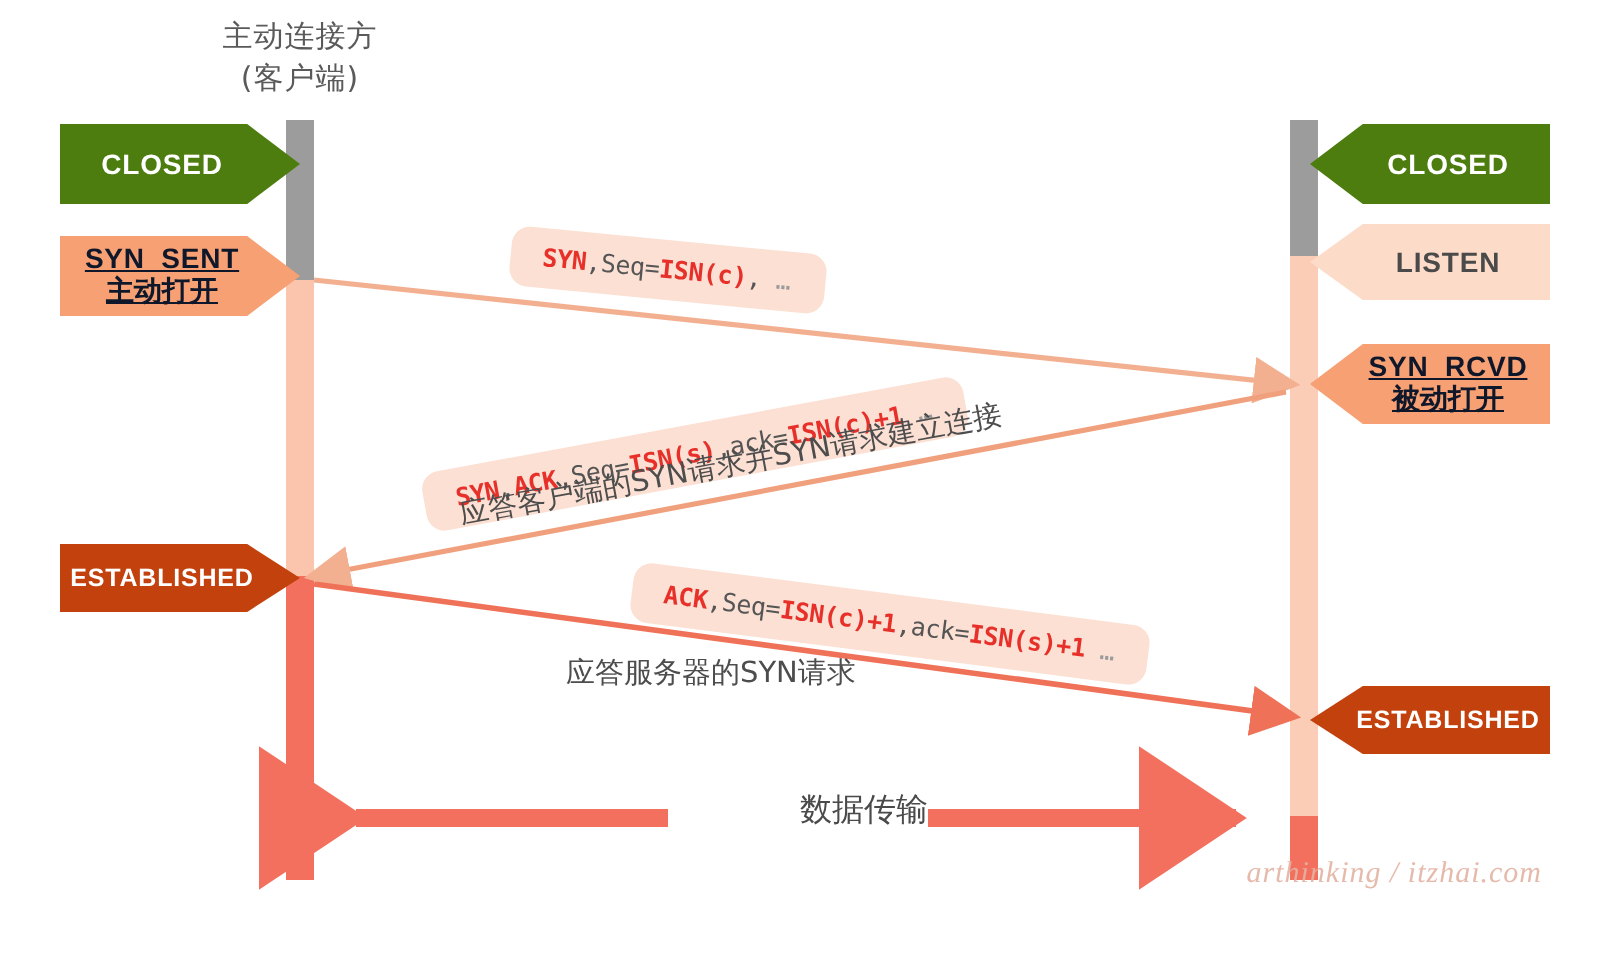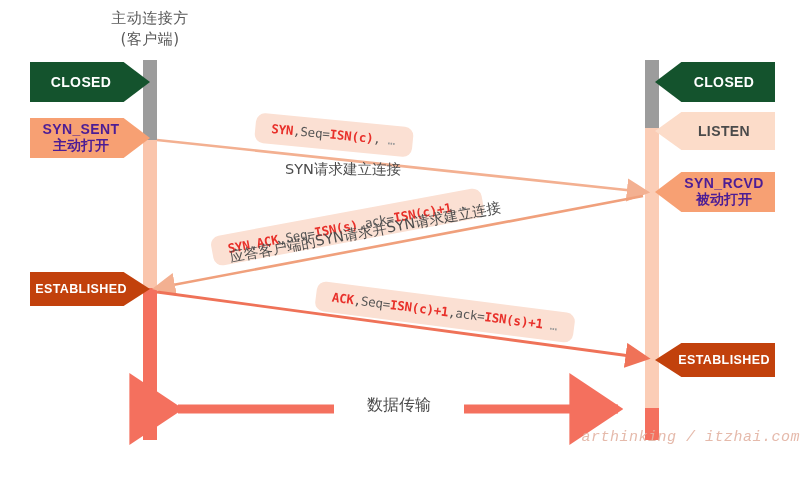"CLOSED" .b-gray { background: #14532d -> #4d7c0f }
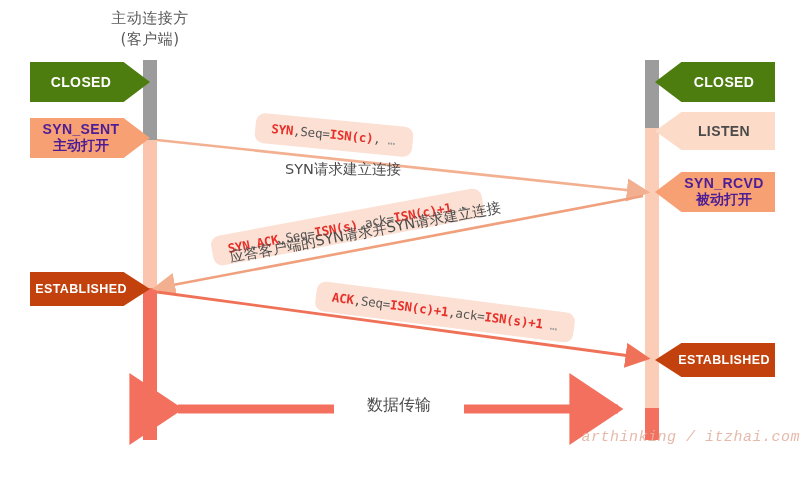"SYN_SENT" .b-orange { color: #4c1d95 -> #0f172a; text-decoration: none -> underline }
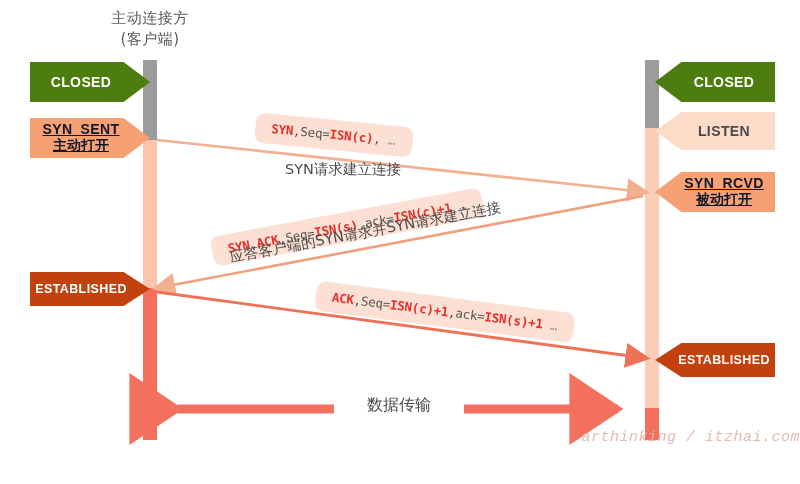"SYN请求建立连接" div.caption { html: <div>SYN请求建立连接</div> -> none }
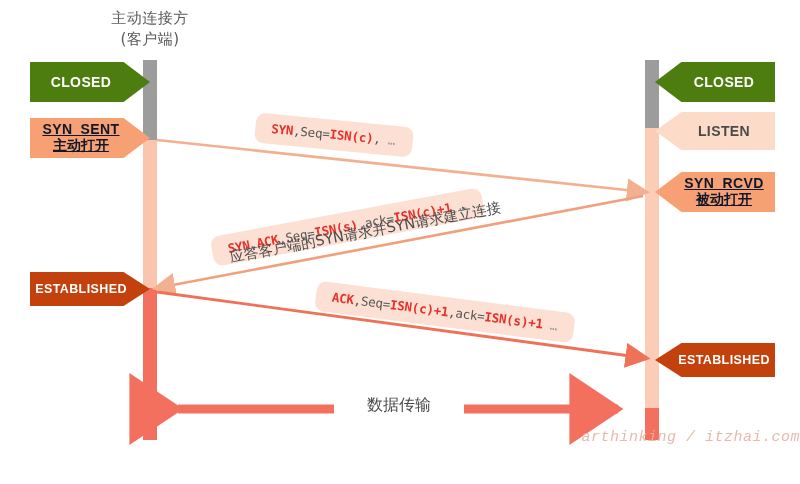"应答服务器的SYN请求" div.caption { html: none -> <div>应答服务器的SYN请求</div> }
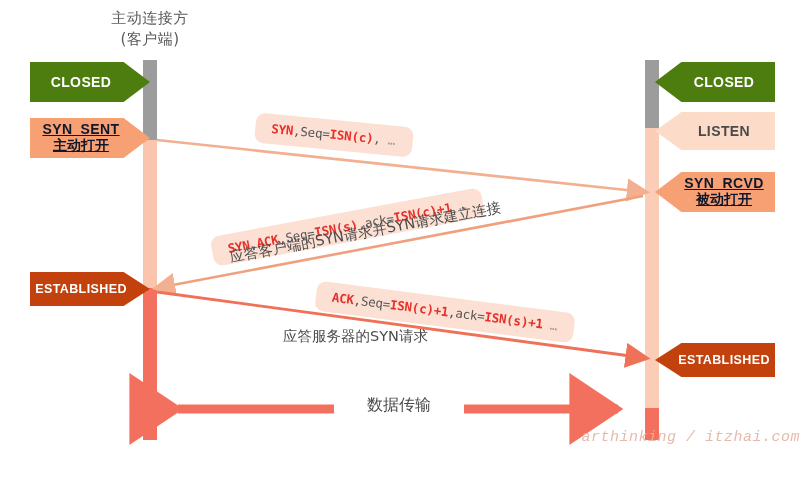"数据传输" #dt-label { text-align: center -> right }
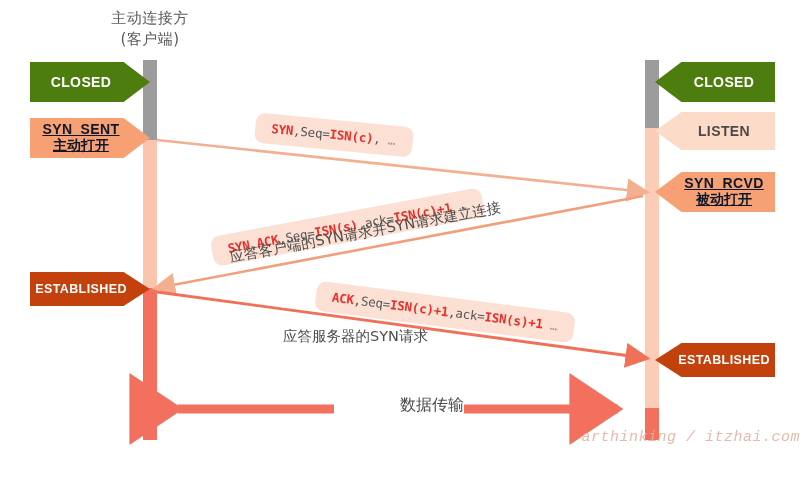"arthinking / itzhai.com" #watermark { font-family: Liberation Mono, monospace -> Liberation Serif, serif; right: 0 -> 29px }
